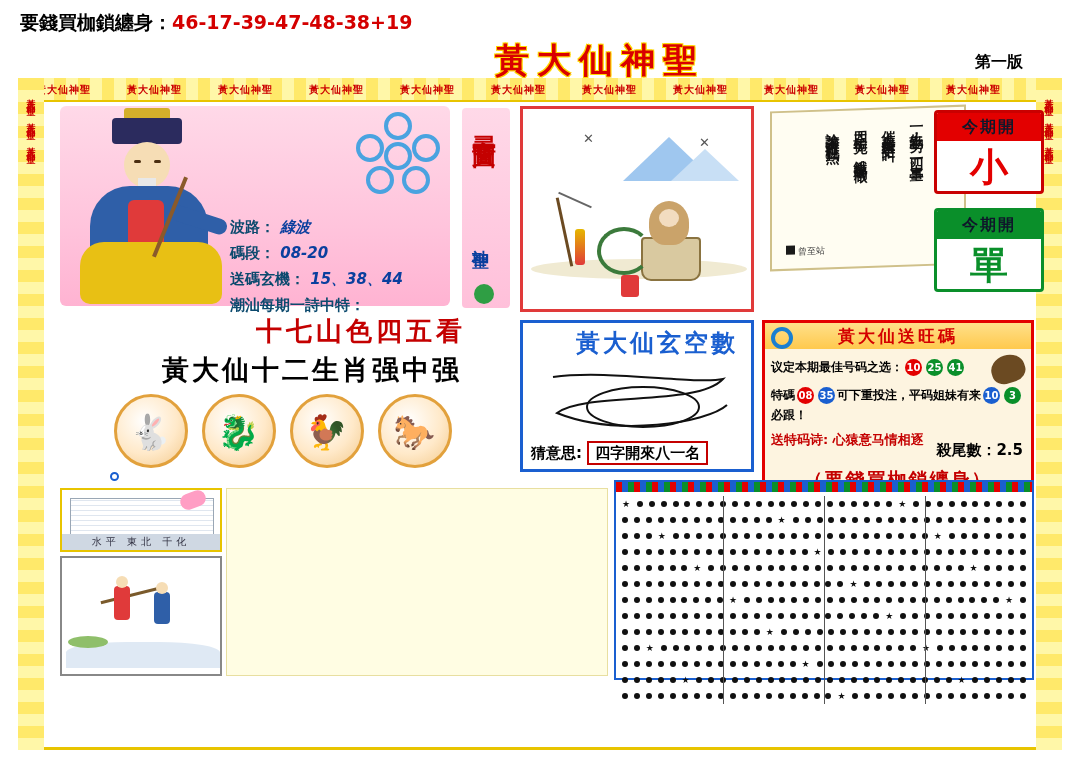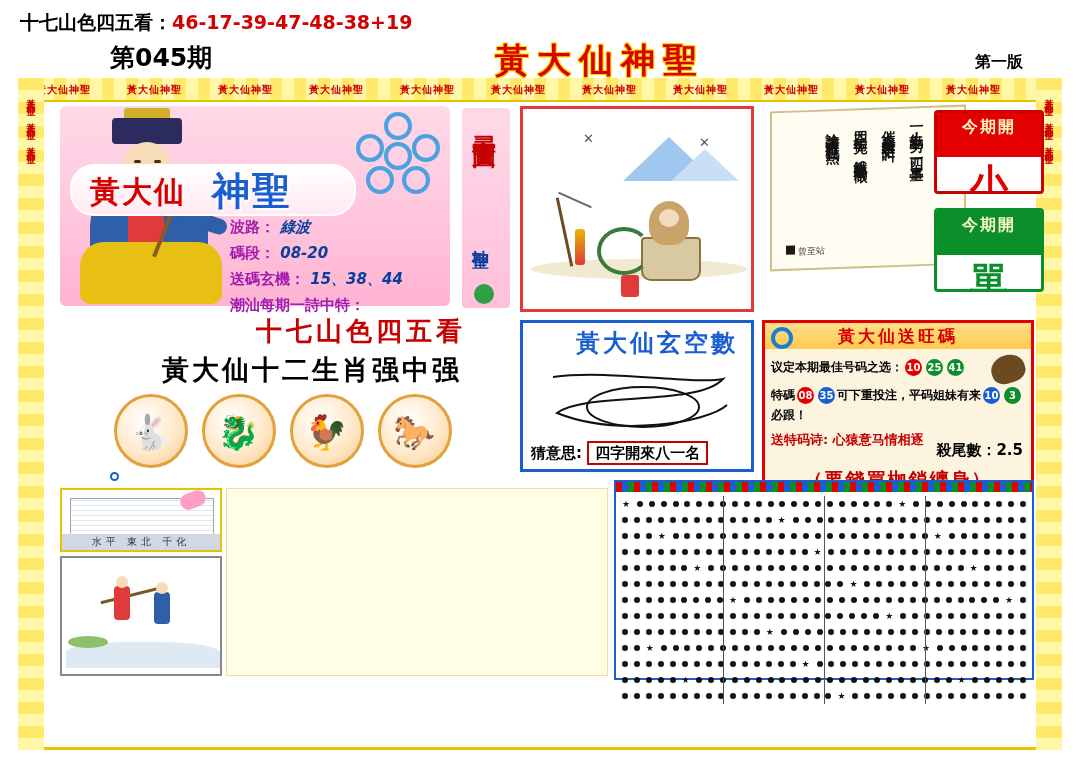"十七山色四五看：" span { text: 十七山色四五看 -> 要錢買枷鎖纏身 }
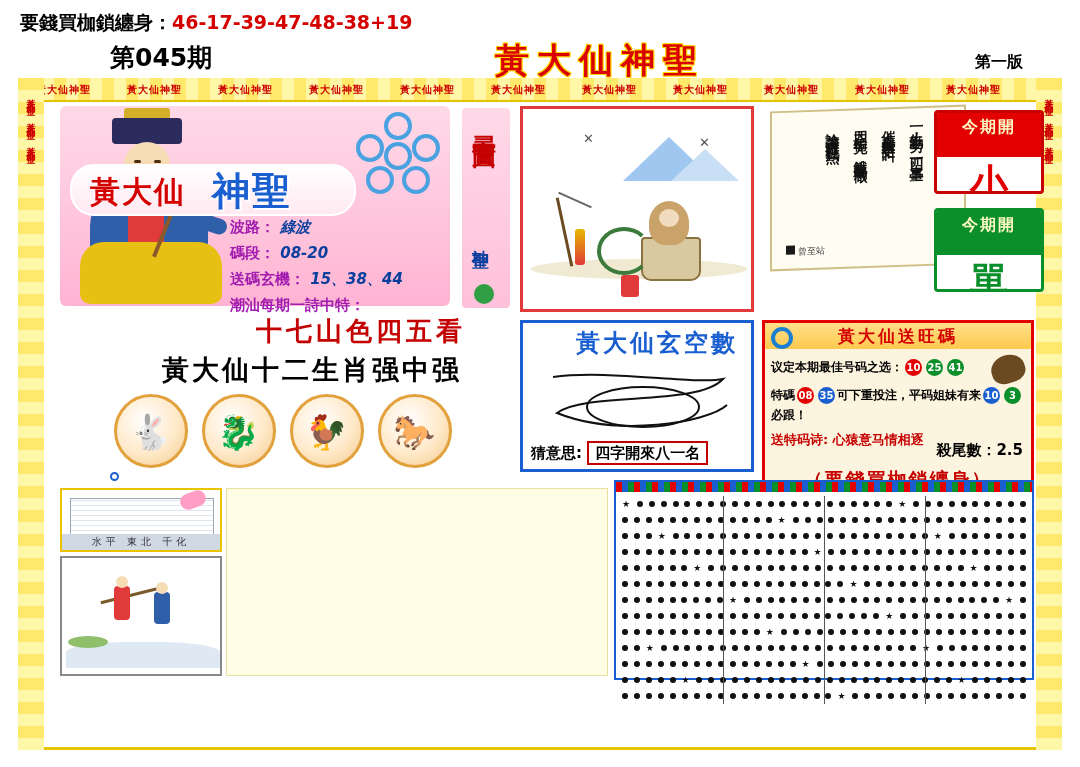"第045期" div.issue { html: <div>第045期</div> -> none }
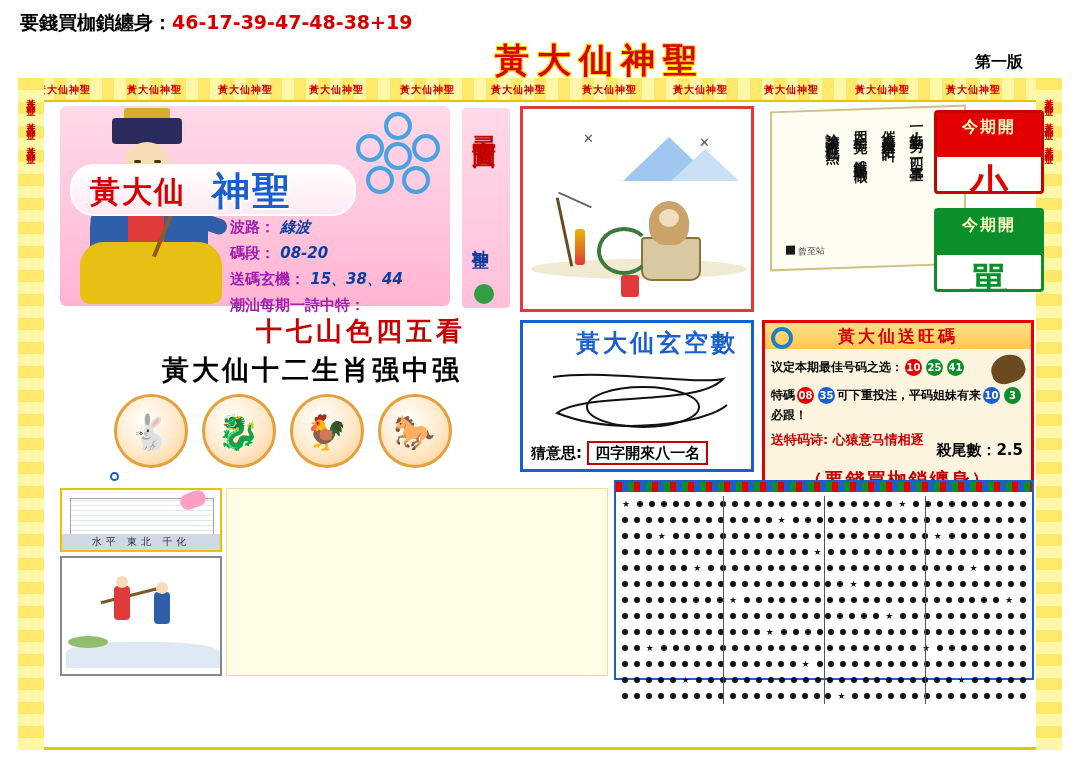"今期開" .badge .head { color: #fef9c3 -> #0f172a; height: 44px -> 28px }
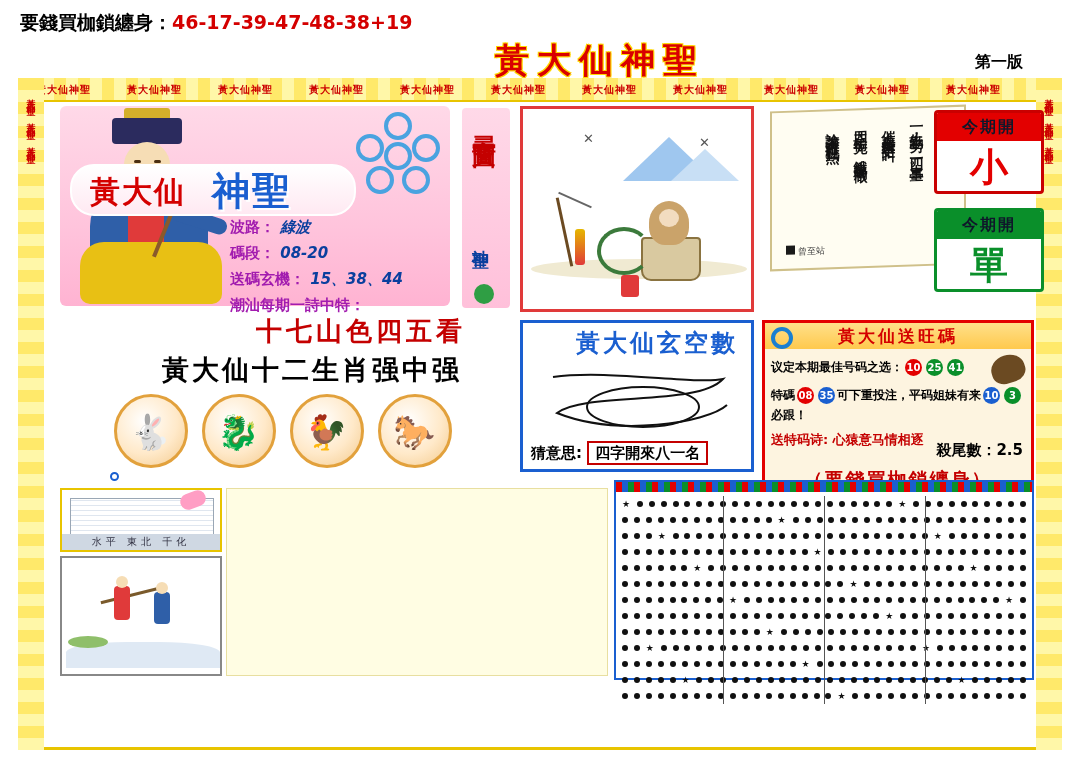"黃大仙" div.hero-banner { html: <div> <div>黃大仙</div> <div>神聖</div> </div> -> none }
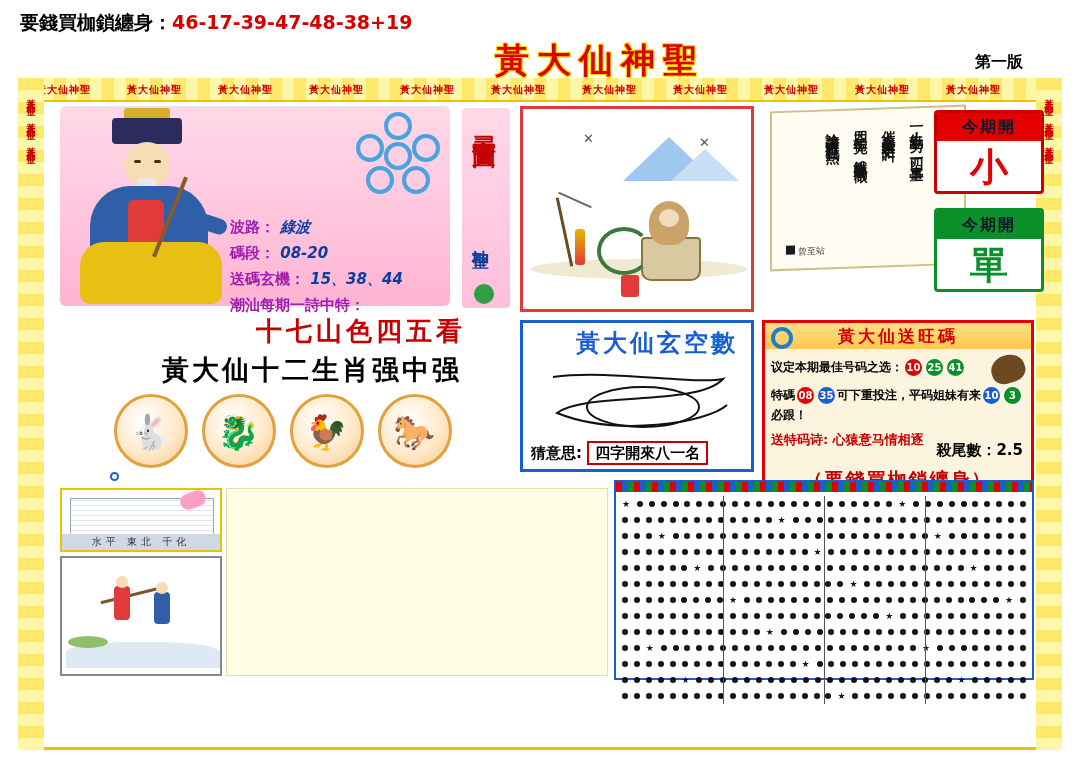"波路：" .hero-info .lbl { color: #a21caf -> #0c4a6e }
